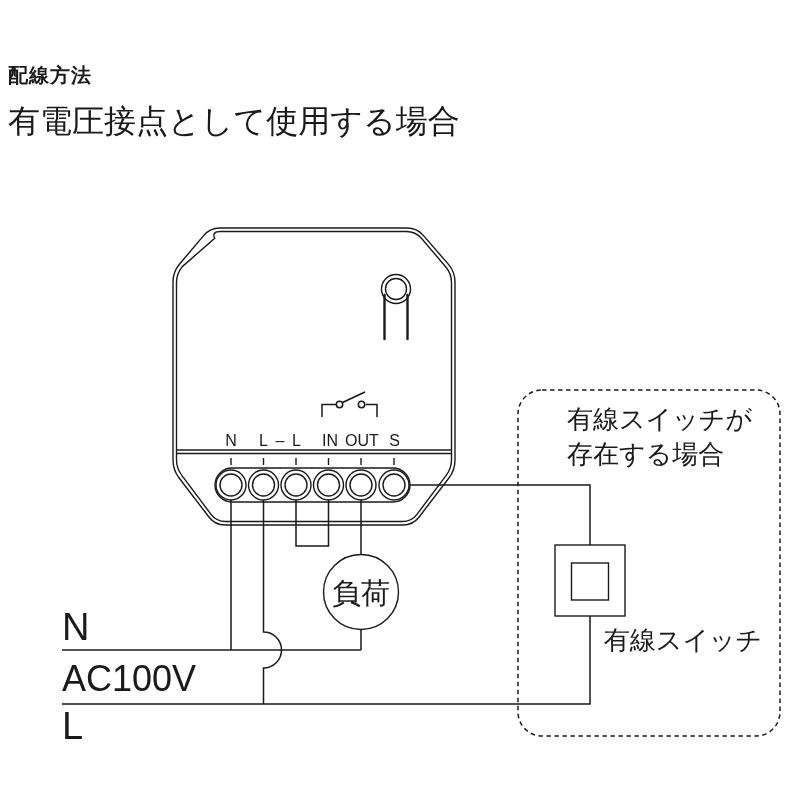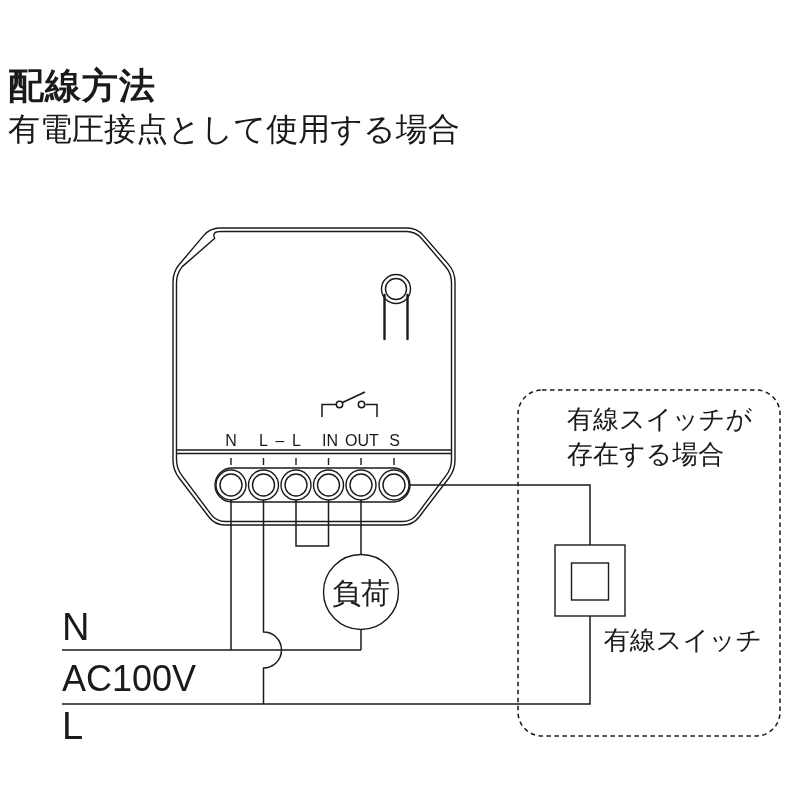"配線方法" .page-title { font-size: 36px -> 20px }
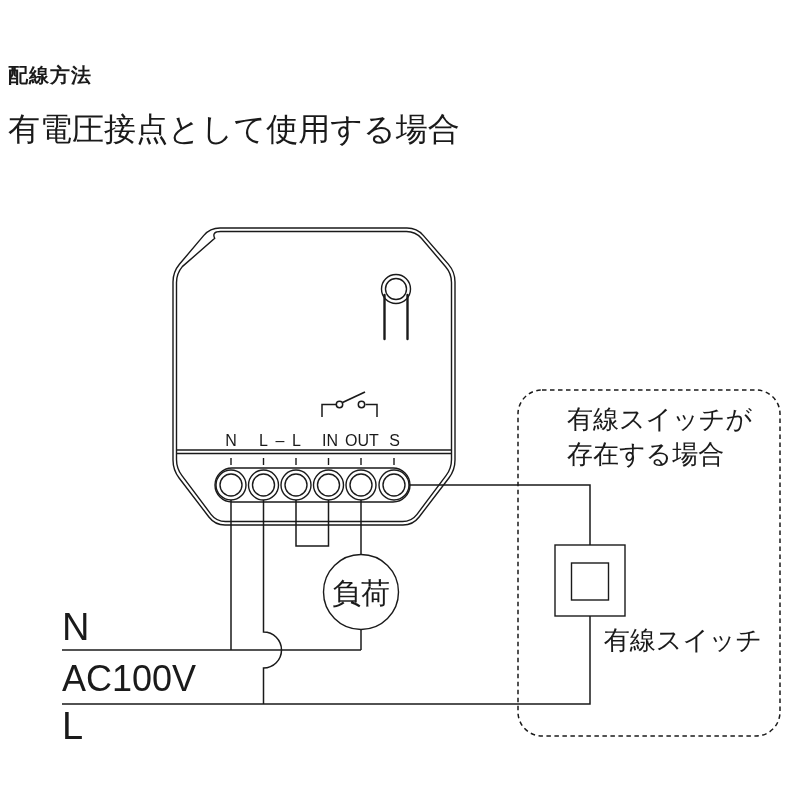"有電圧接点として使用する場合" .page-subtitle { top: 108px -> 100px }
